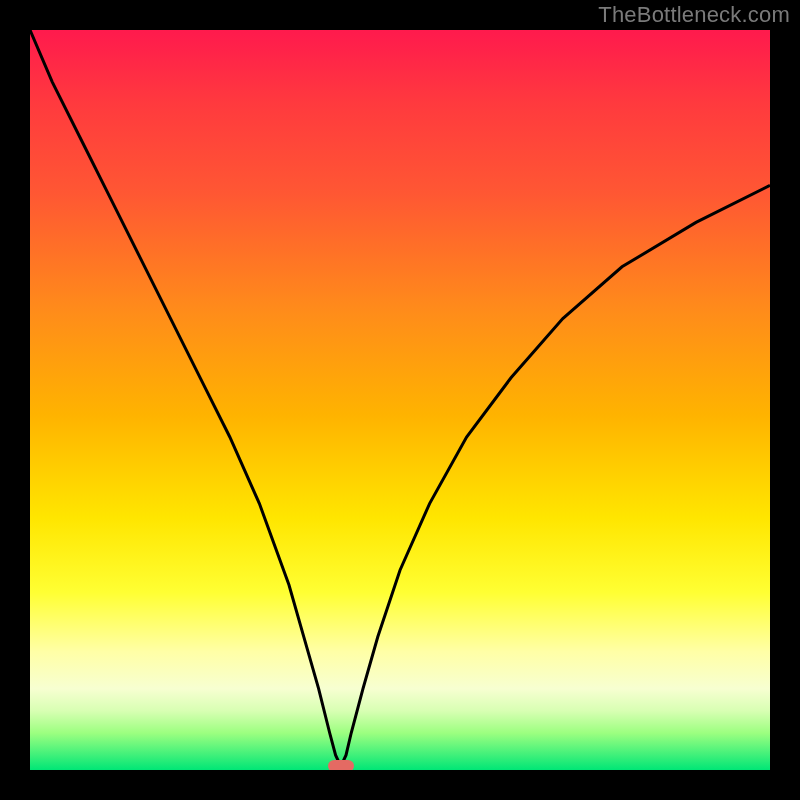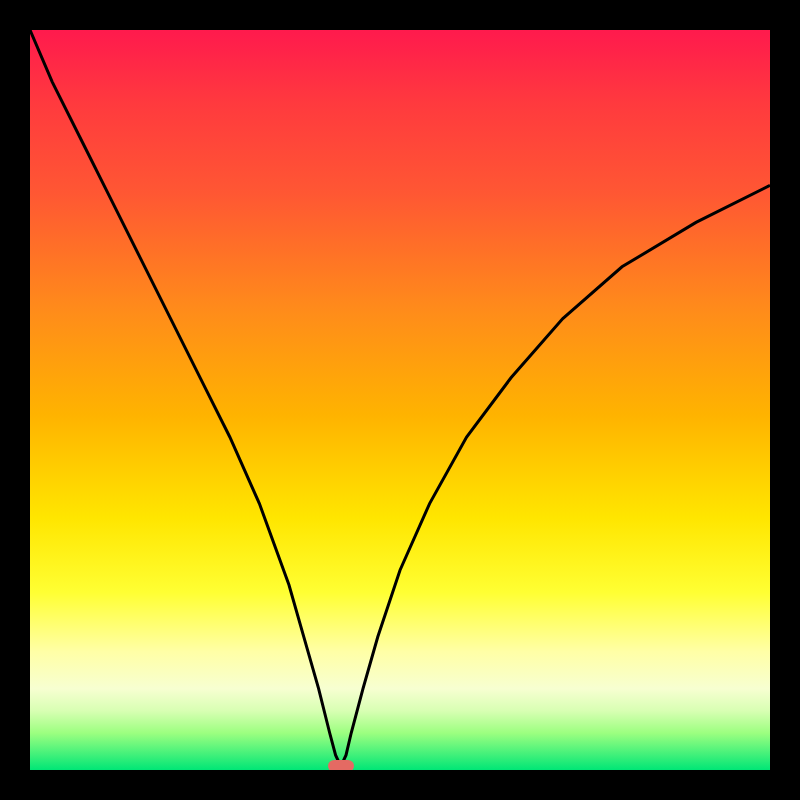"TheBottleneck.com" div.watermark { html: none -> <div>TheBottleneck.com</div> }
